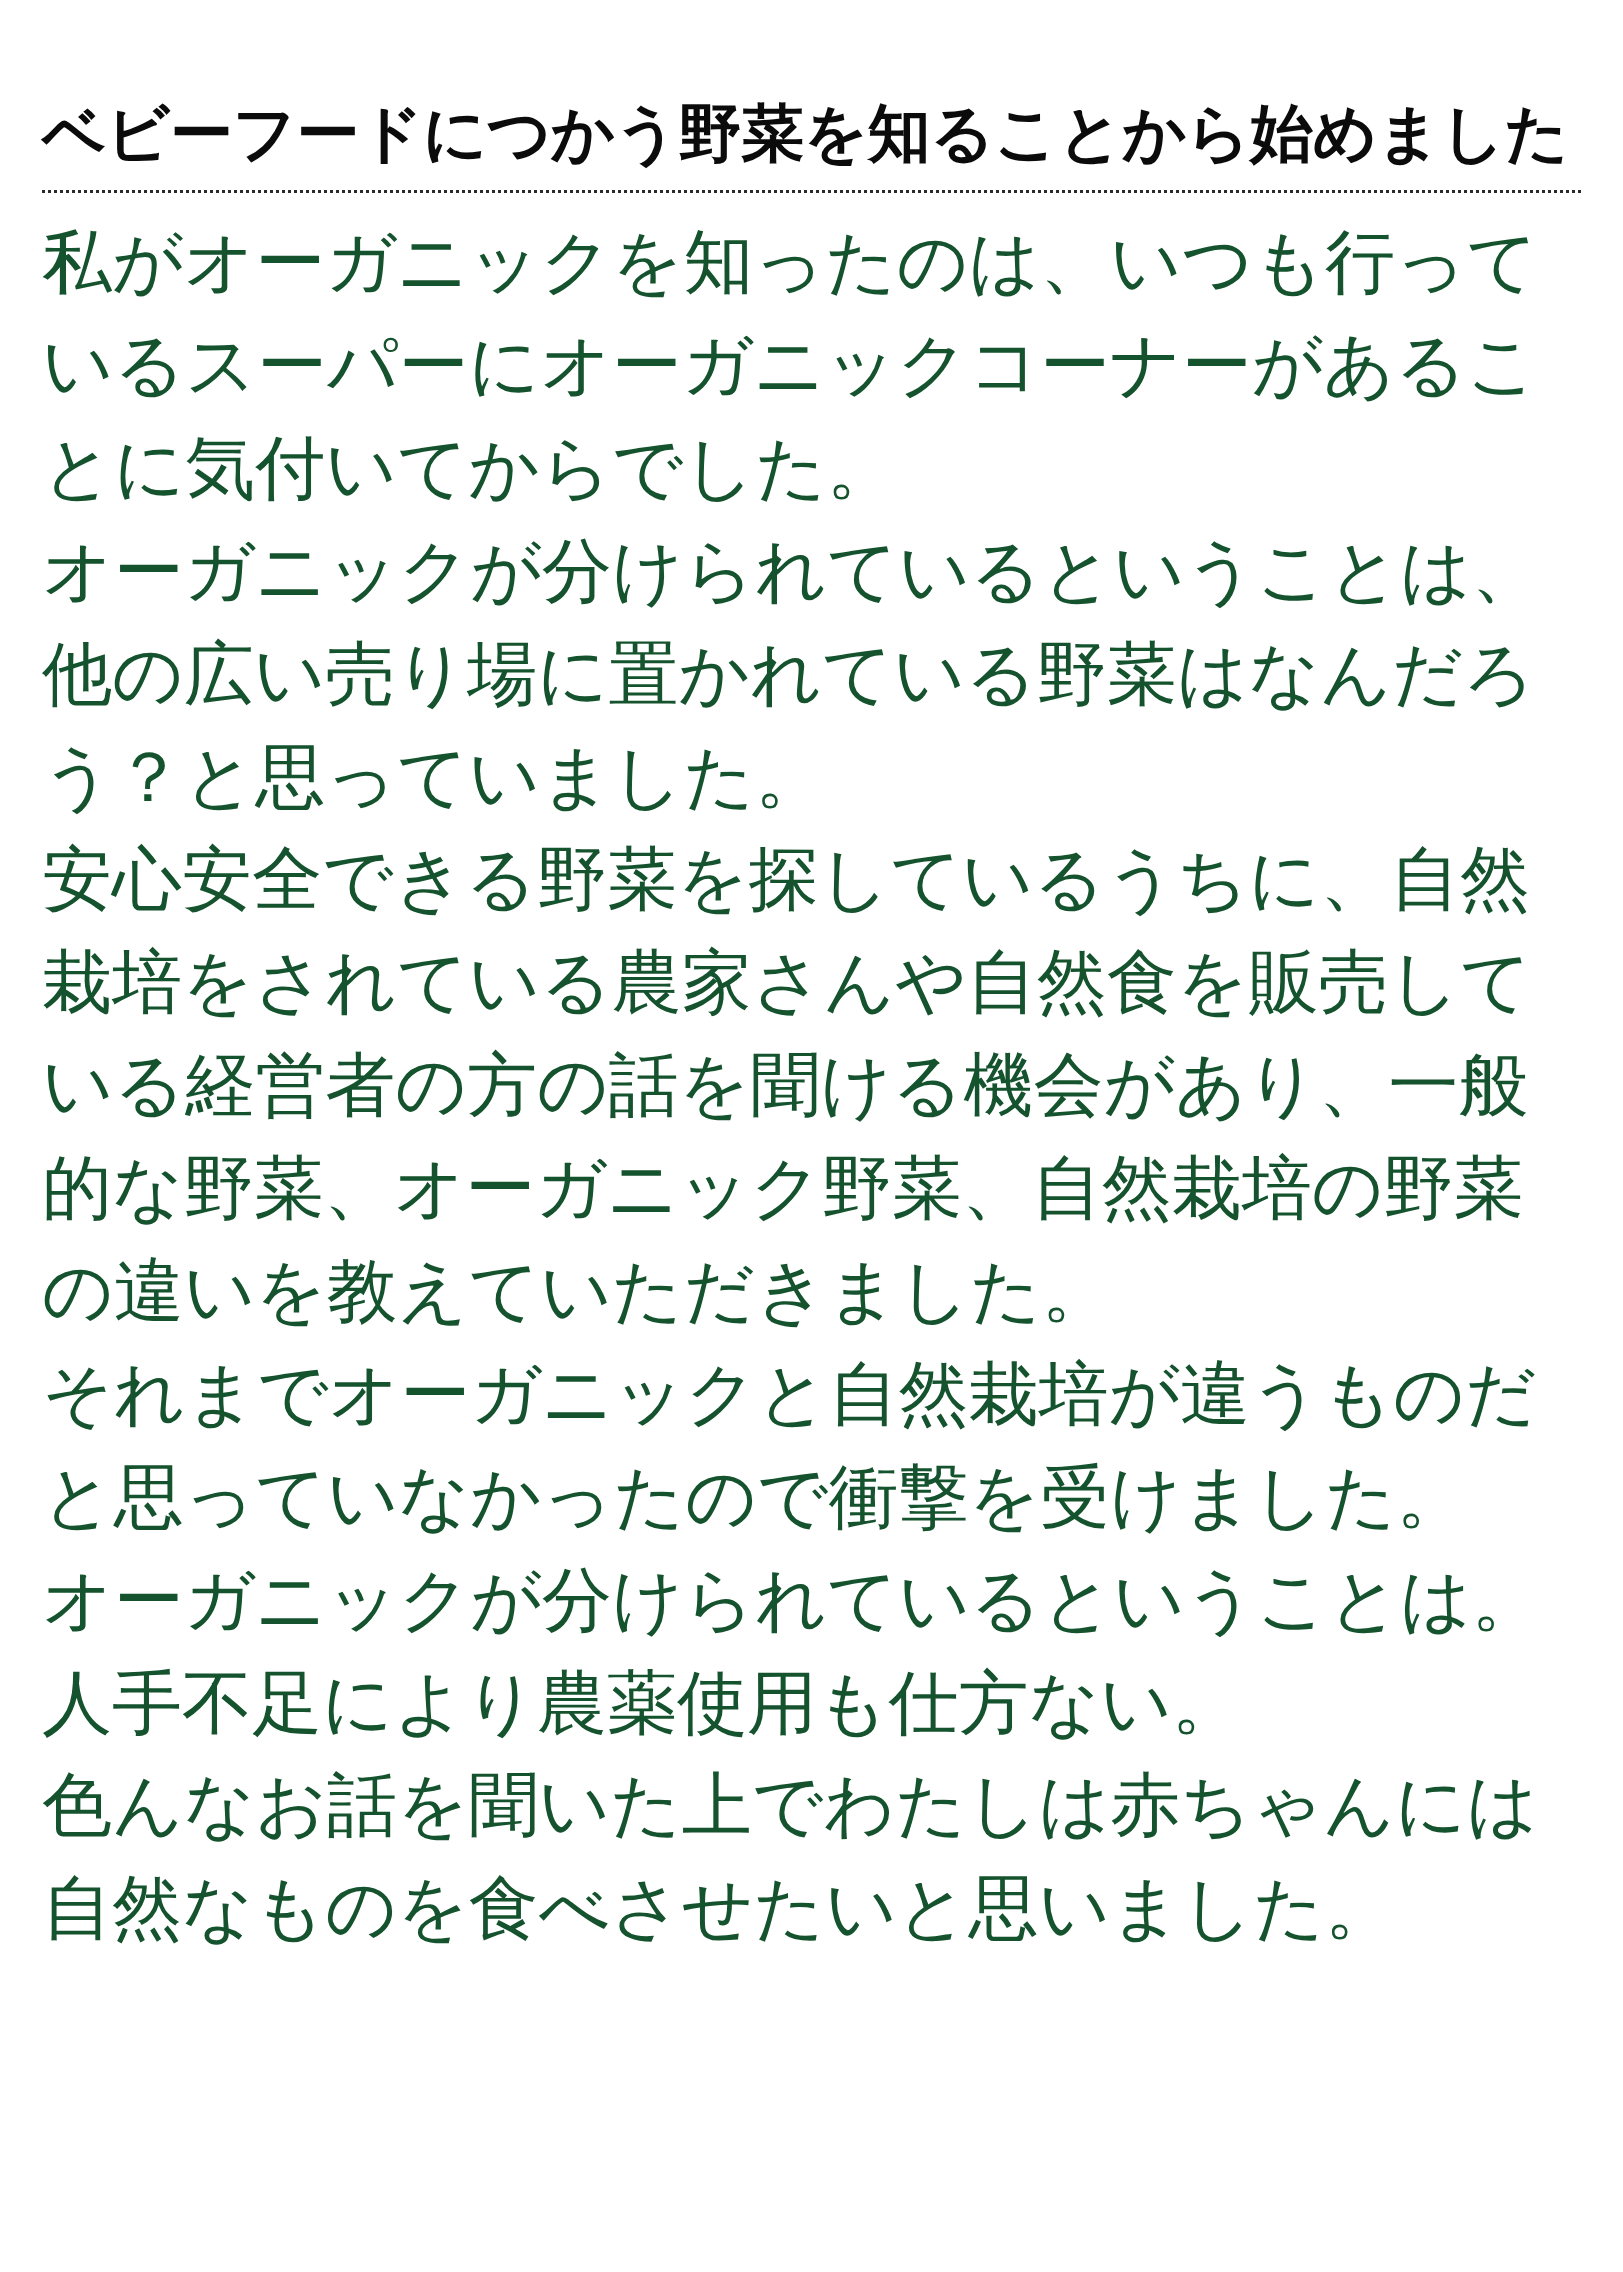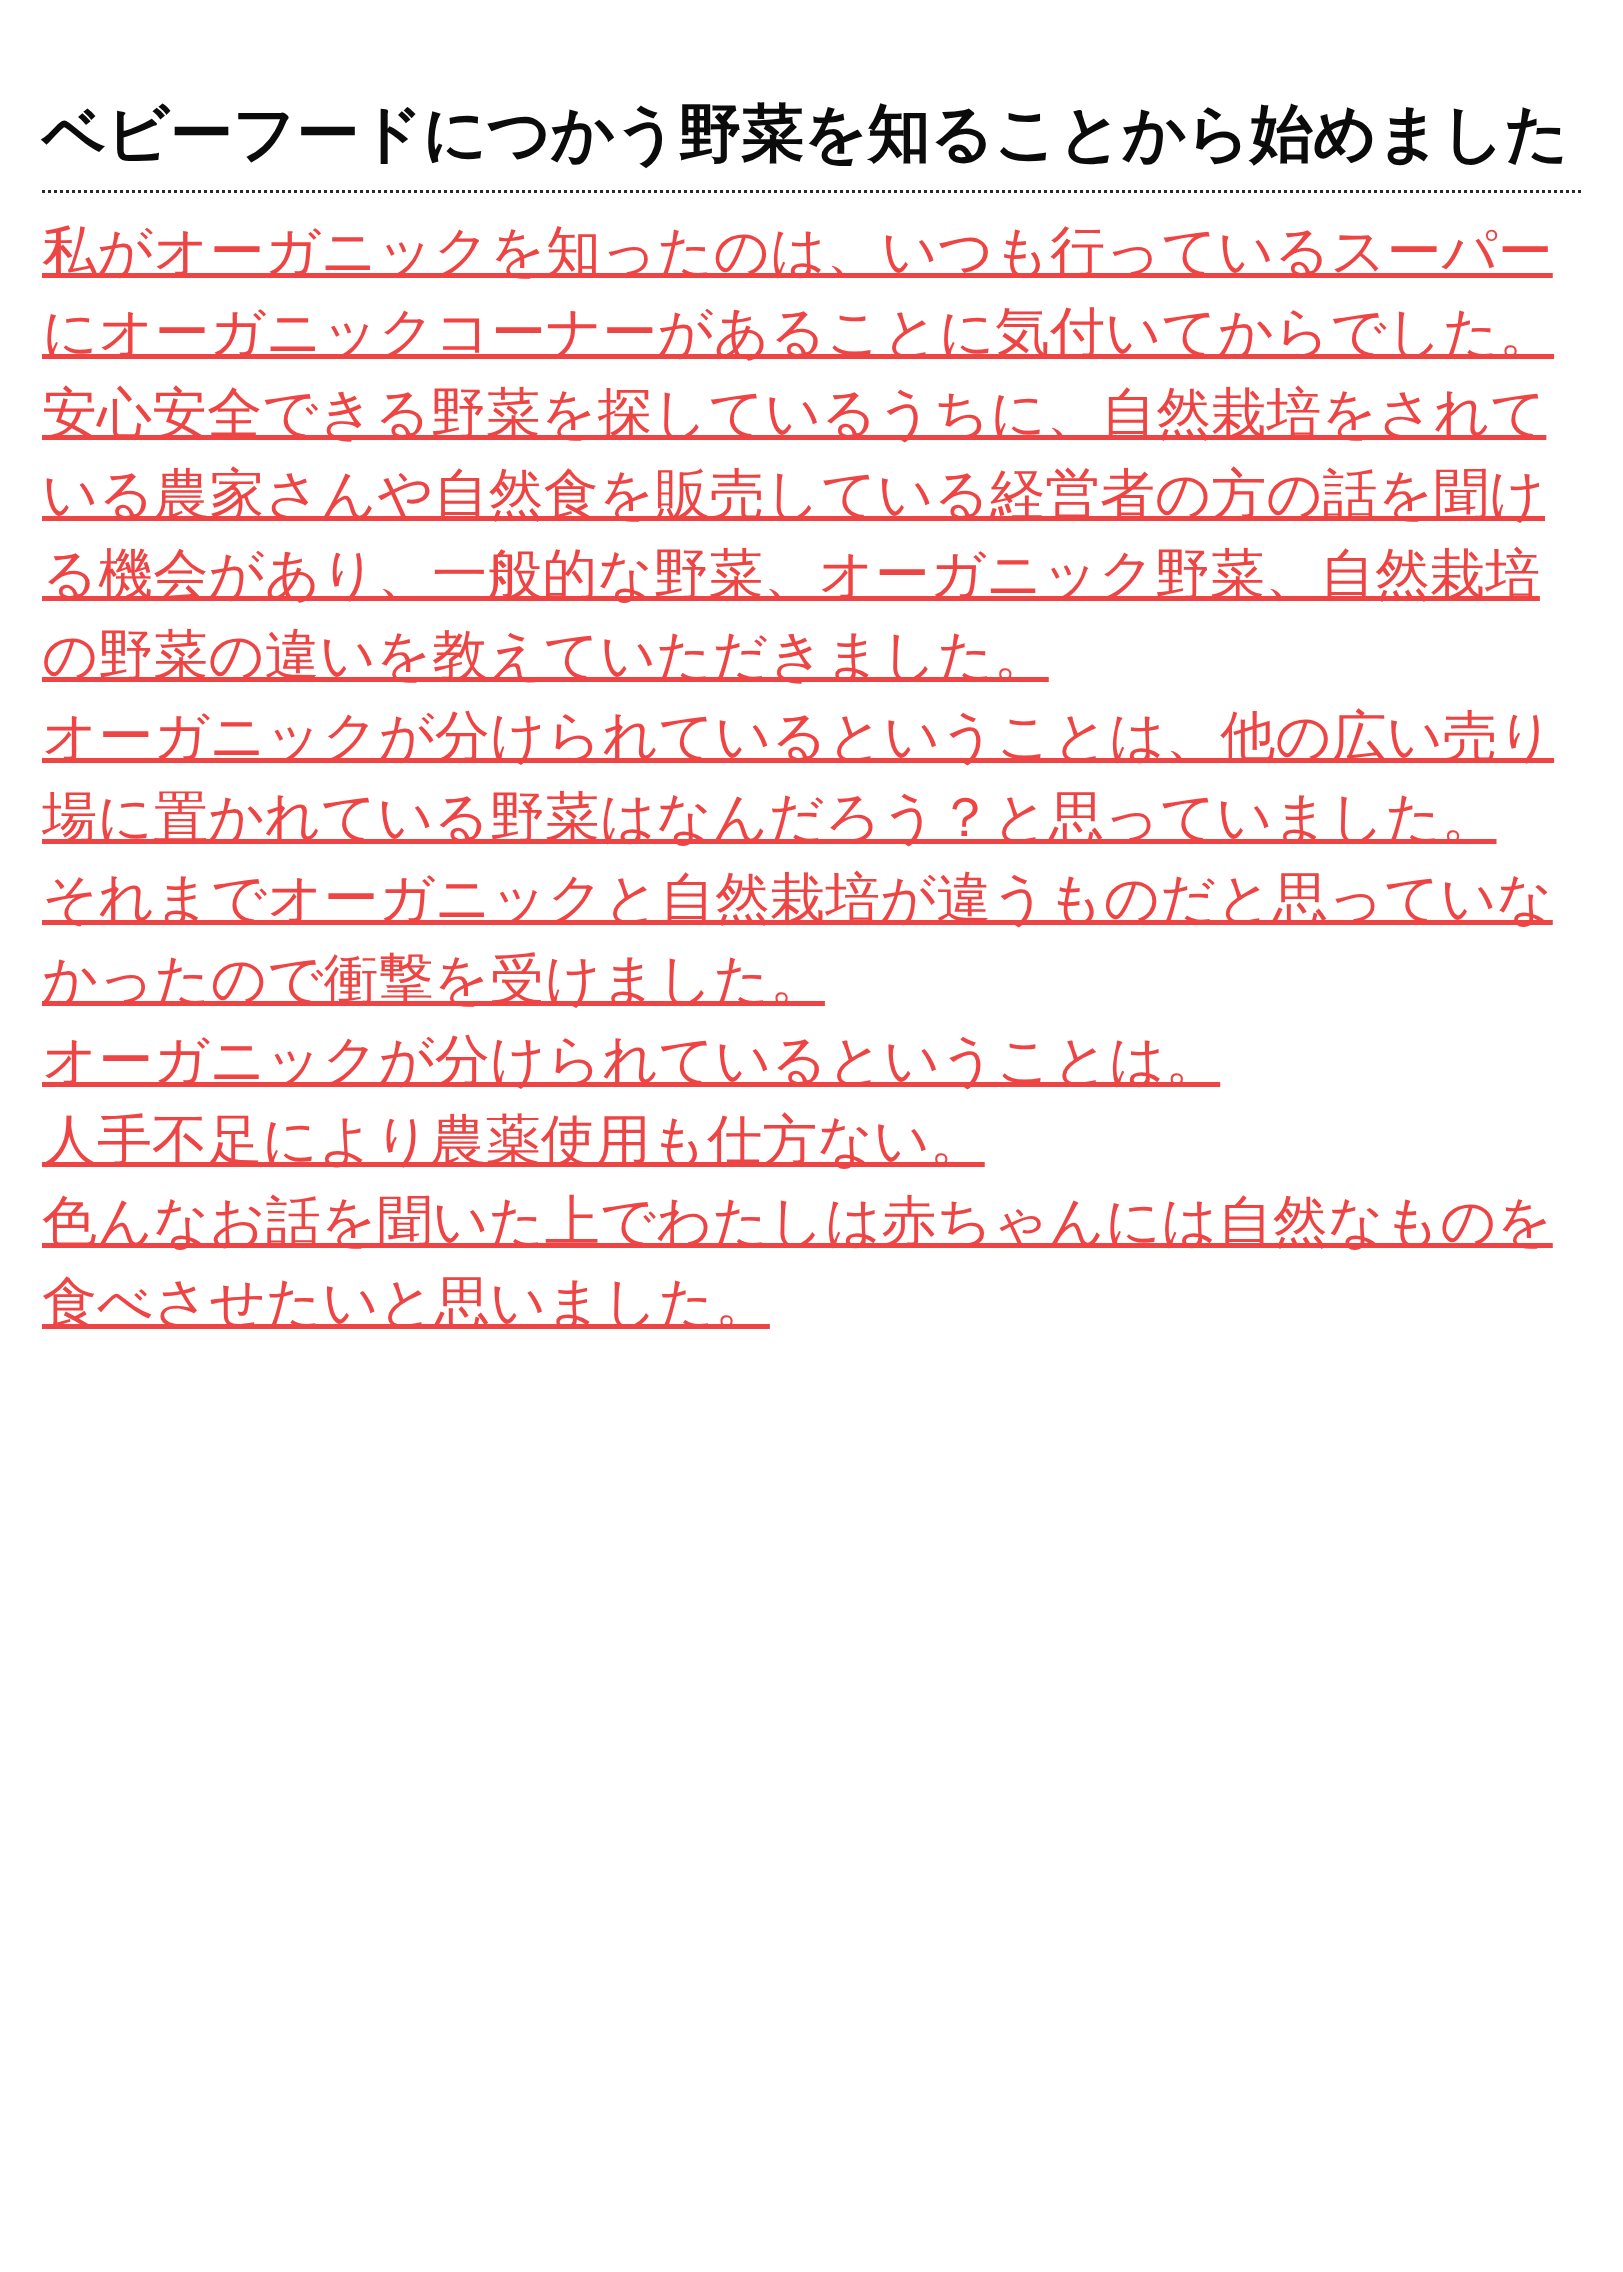"私がオーガニックを知ったのは、いつも行っているスーパーにオーガニックコーナーがあ" .body-text { color: #ef4444 -> #14532d; font-size: 55px -> 70px; text-decoration: underline -> none }
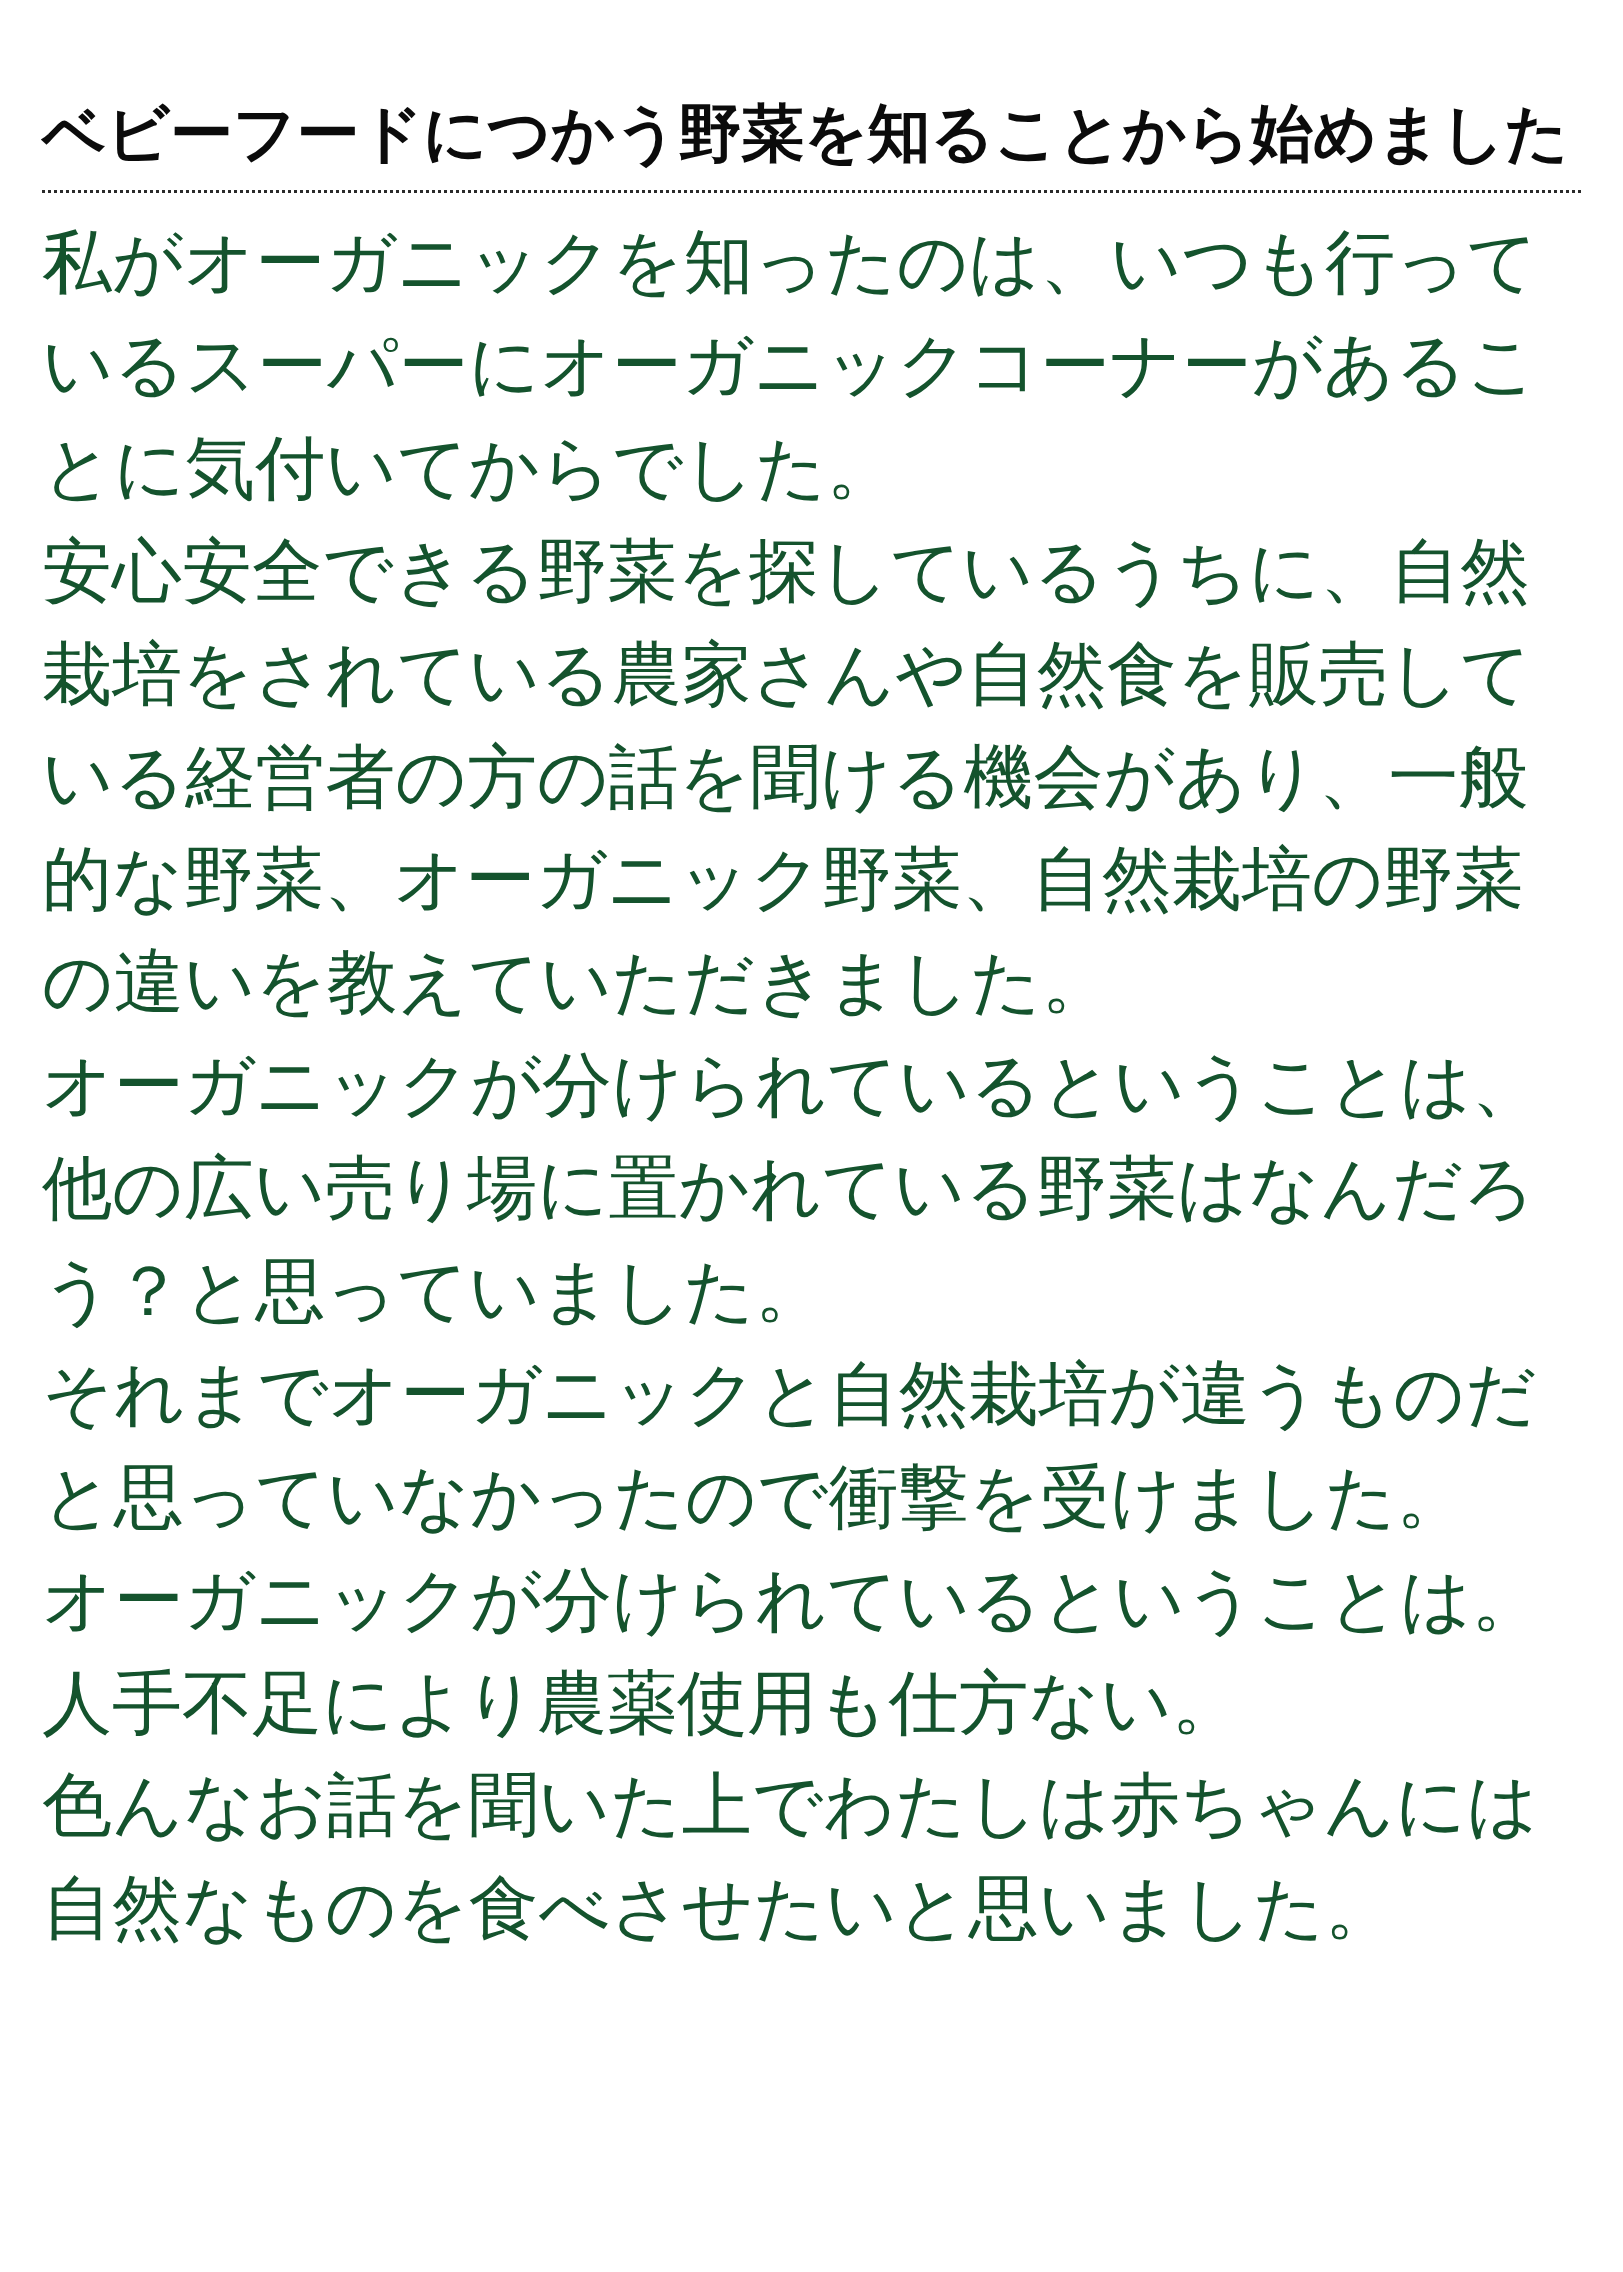"安心安全できる野菜を探しているうちに、自然栽培をされている農家さんや自然食を販売" p.para { order: before "オーガニックが分けられているということは、他の広い売り場に置かれている野菜はなん" -> after "オーガニックが分けられているということは、他の広い売り場に置かれている野菜はなん" }
